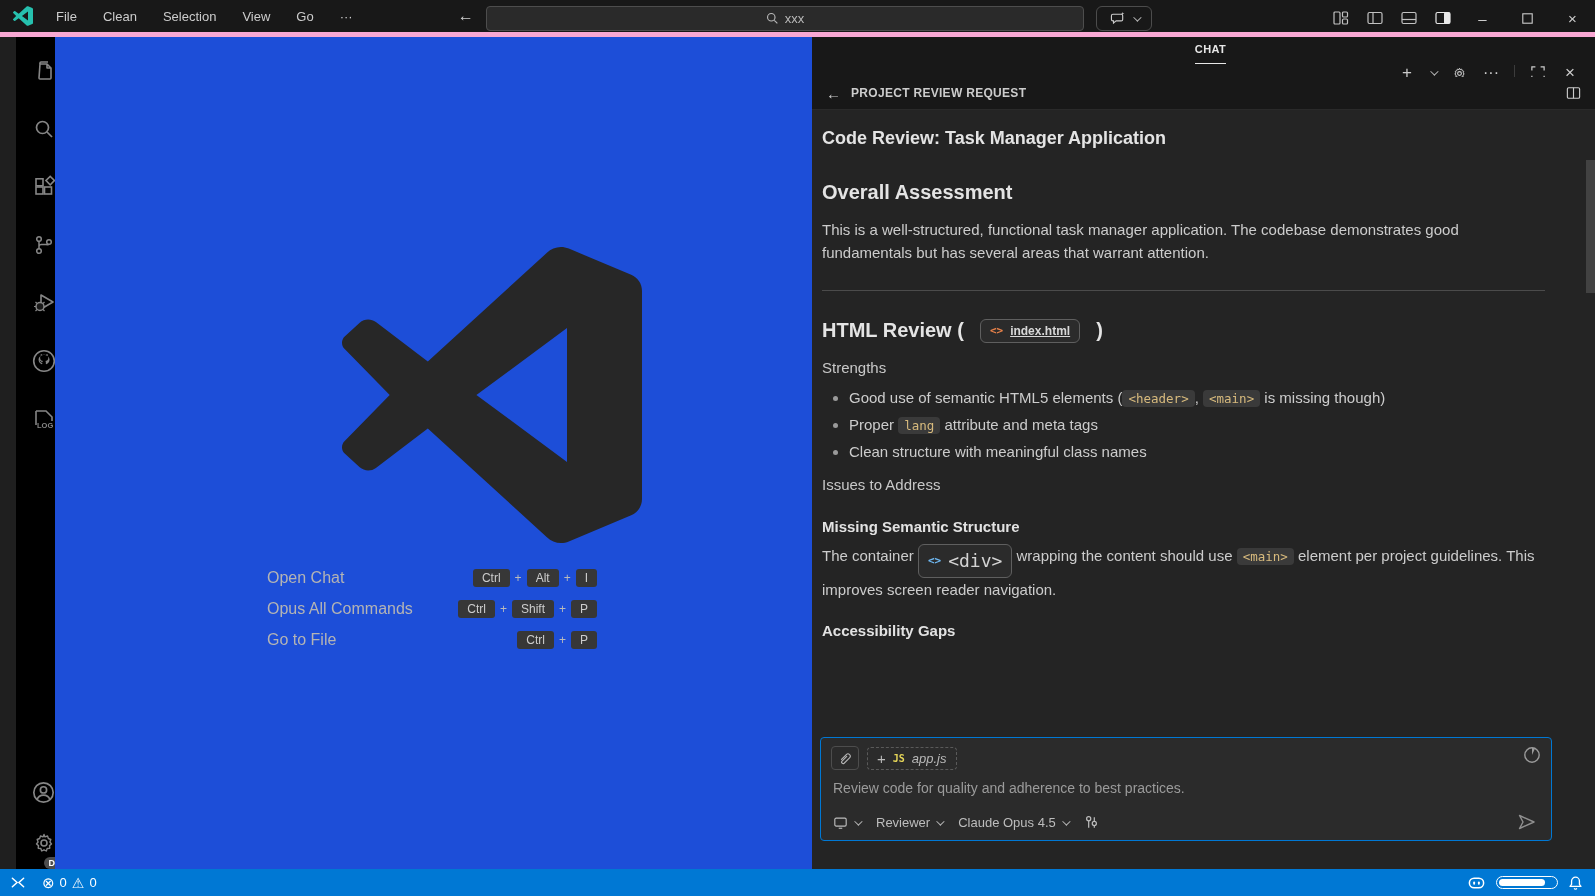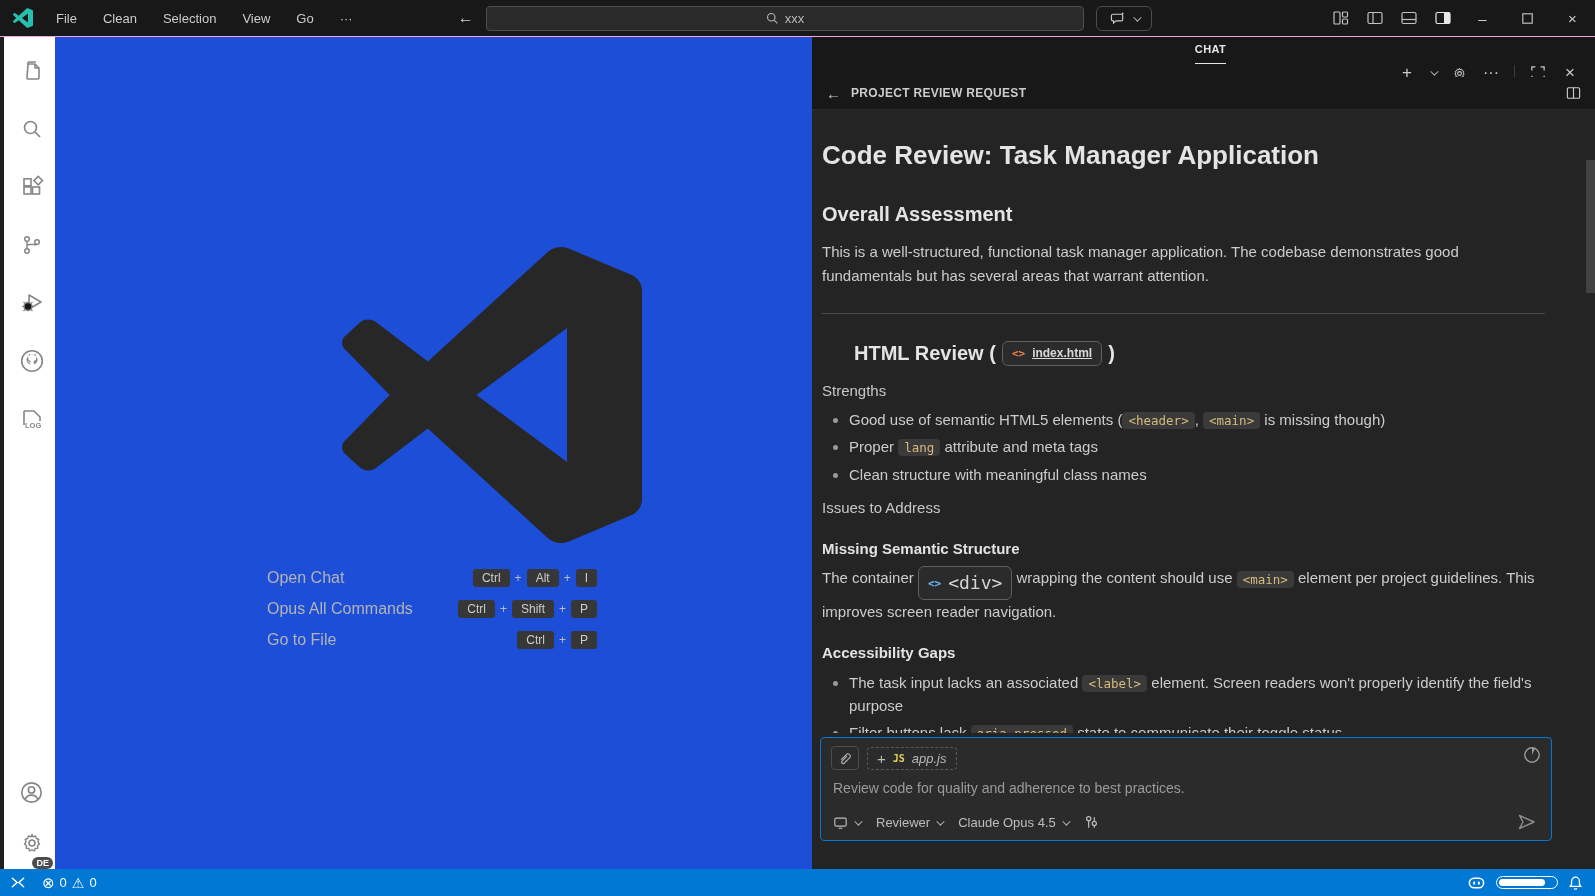"File" .titlebar { border-bottom: 1px solid #f9a8d4 -> 5px solid #f9a8d4 }
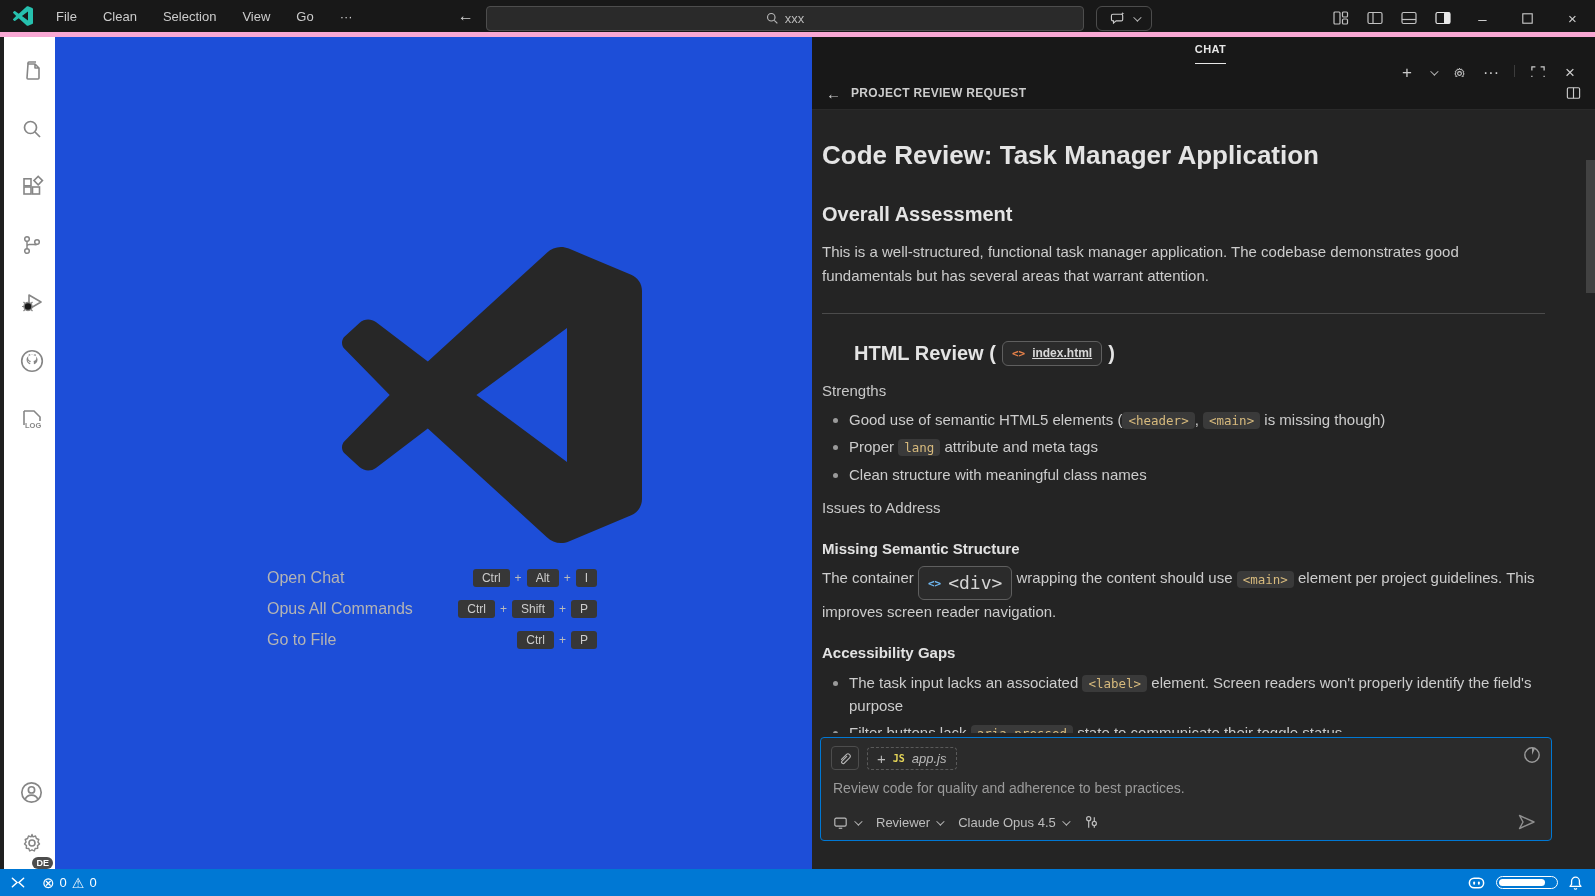"Code Review: Task Manager Application" .chat-content h1 { font-size: 26px -> 18px; margin: 12px 0 0 -> 2px 0 0 }
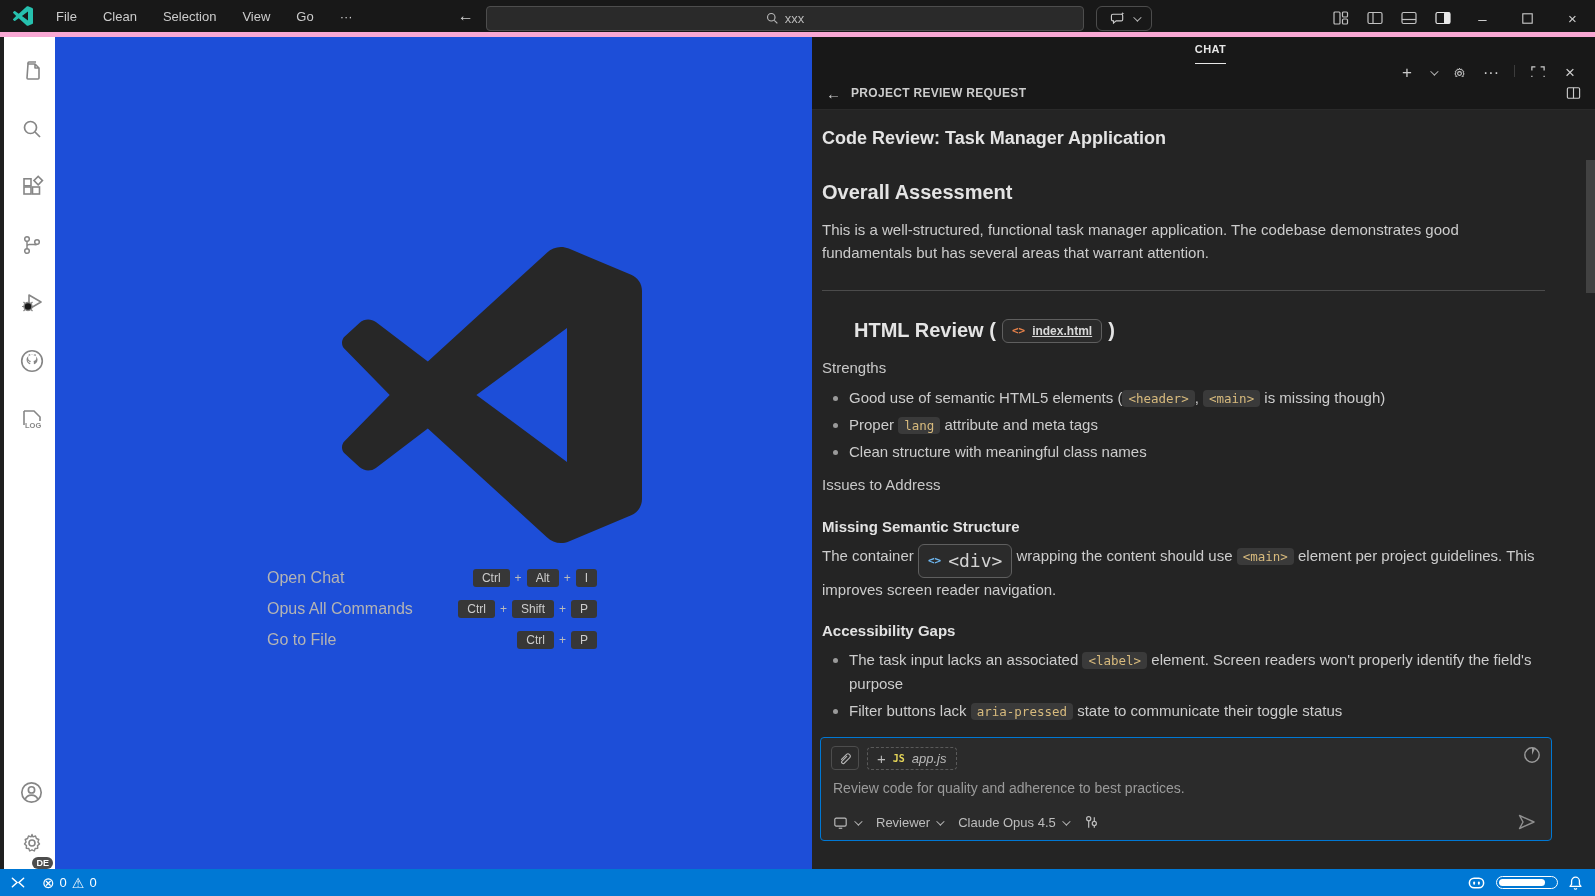"HTML Review (" .h2-inline { gap: 6px -> 16px; margin-left: 32px -> none }
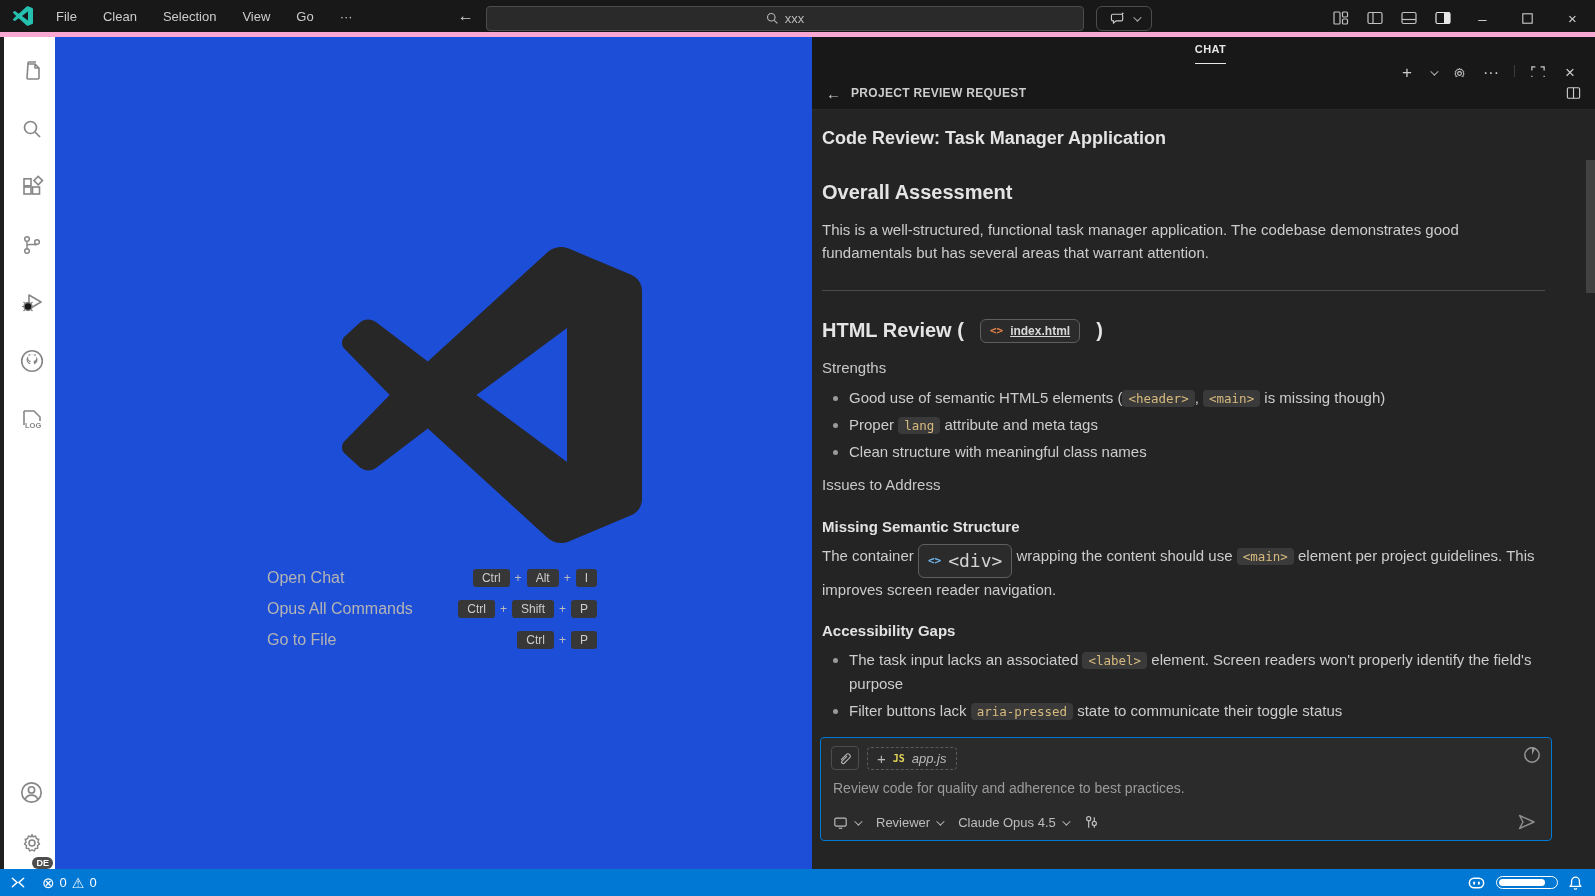"LOG" .activitybar { background: #ffffff -> #000000; left: 4px -> 16px }
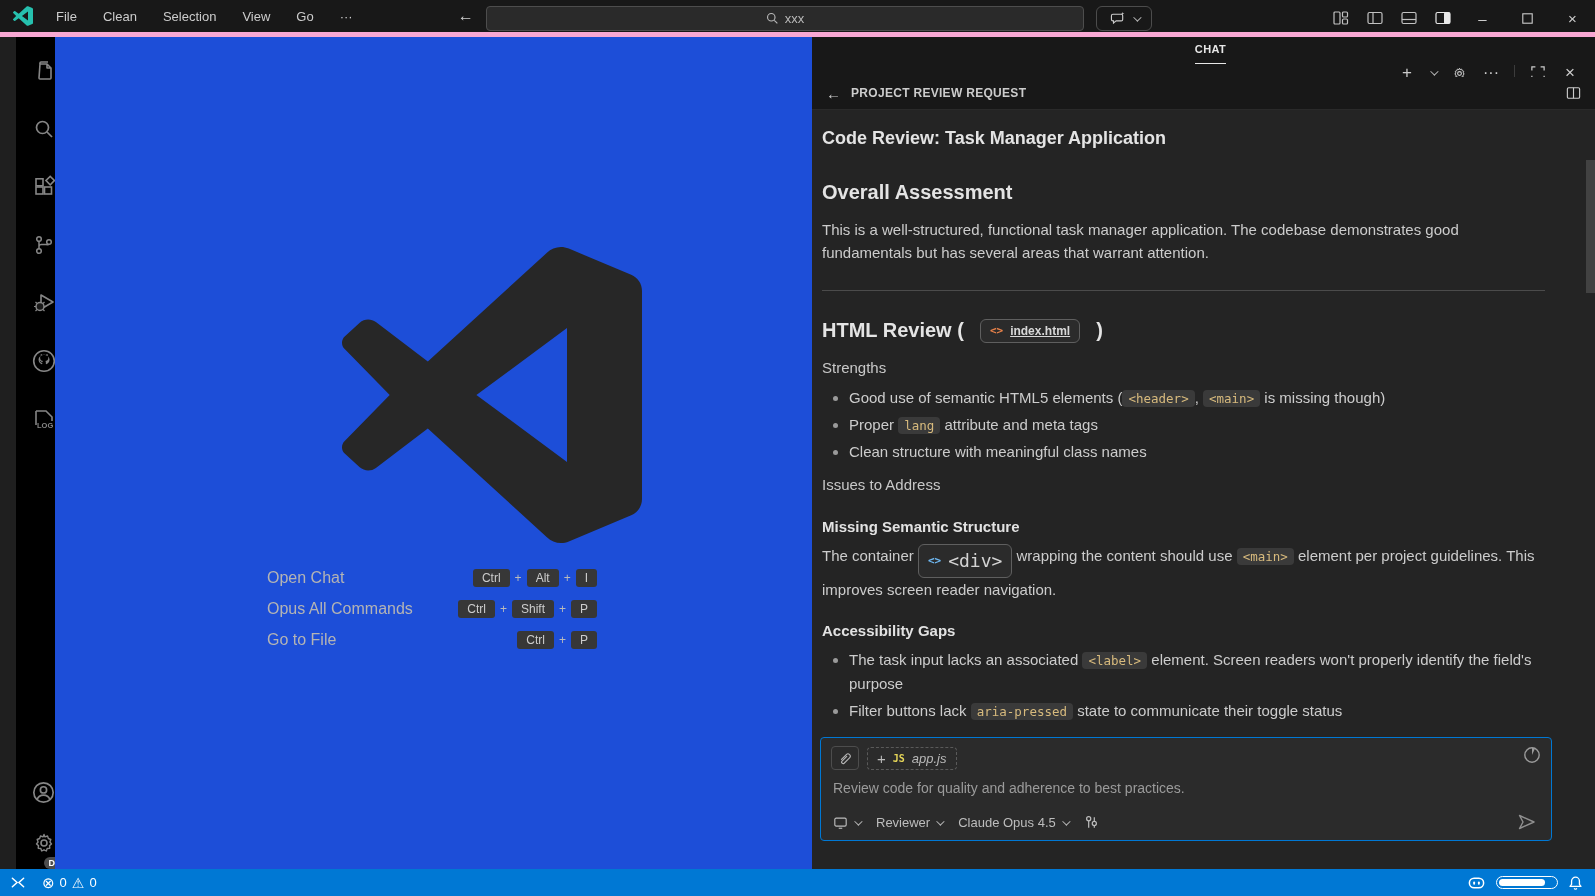"The task input lacks an" ul.chat-list { html: <ul> <li>The task input lacks an associated <code>&lt;label&gt;</code> element. Screen readers won't properly identify the field's purpose</li> <li>Filter buttons lack <code>aria-pressed</code> state to communicate their toggle status</li> </ul> -> none }
